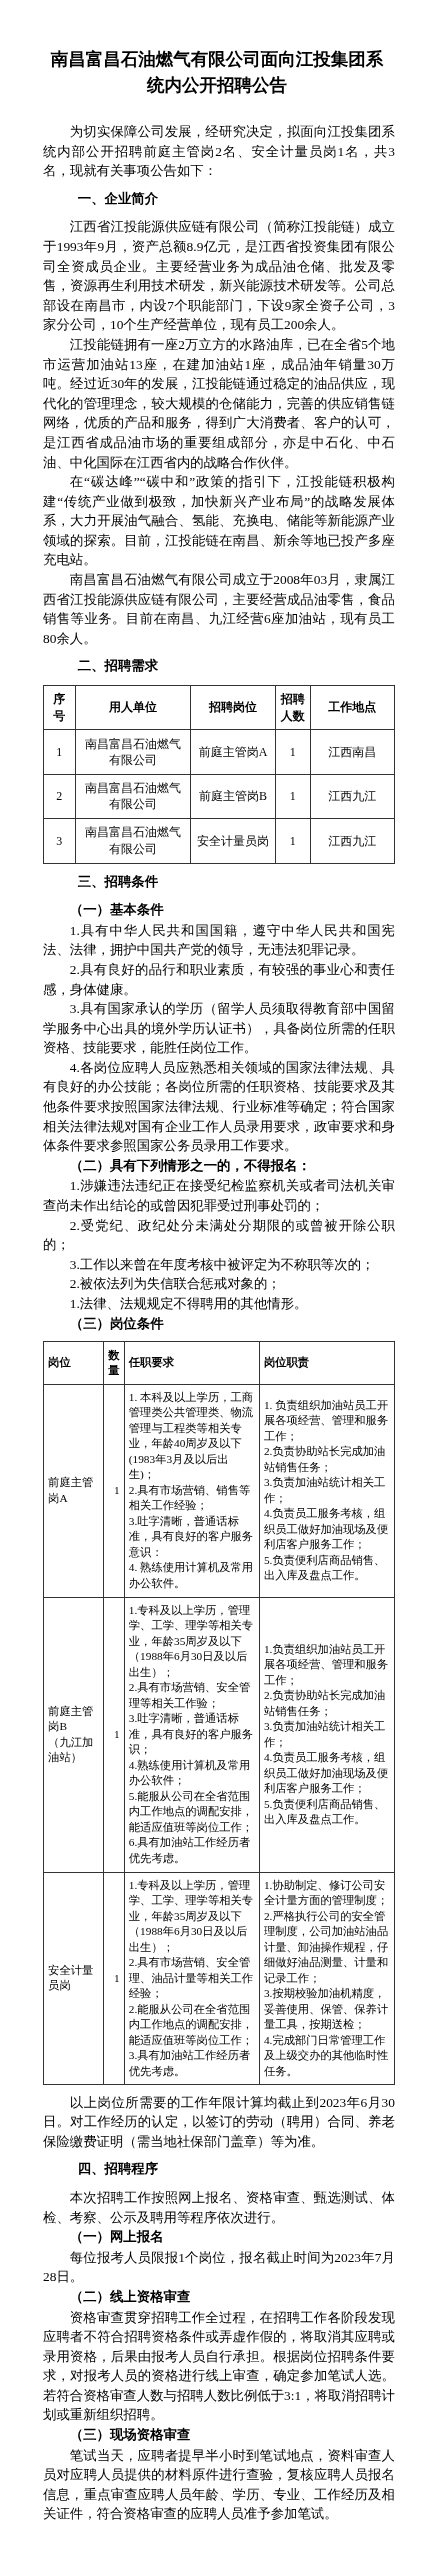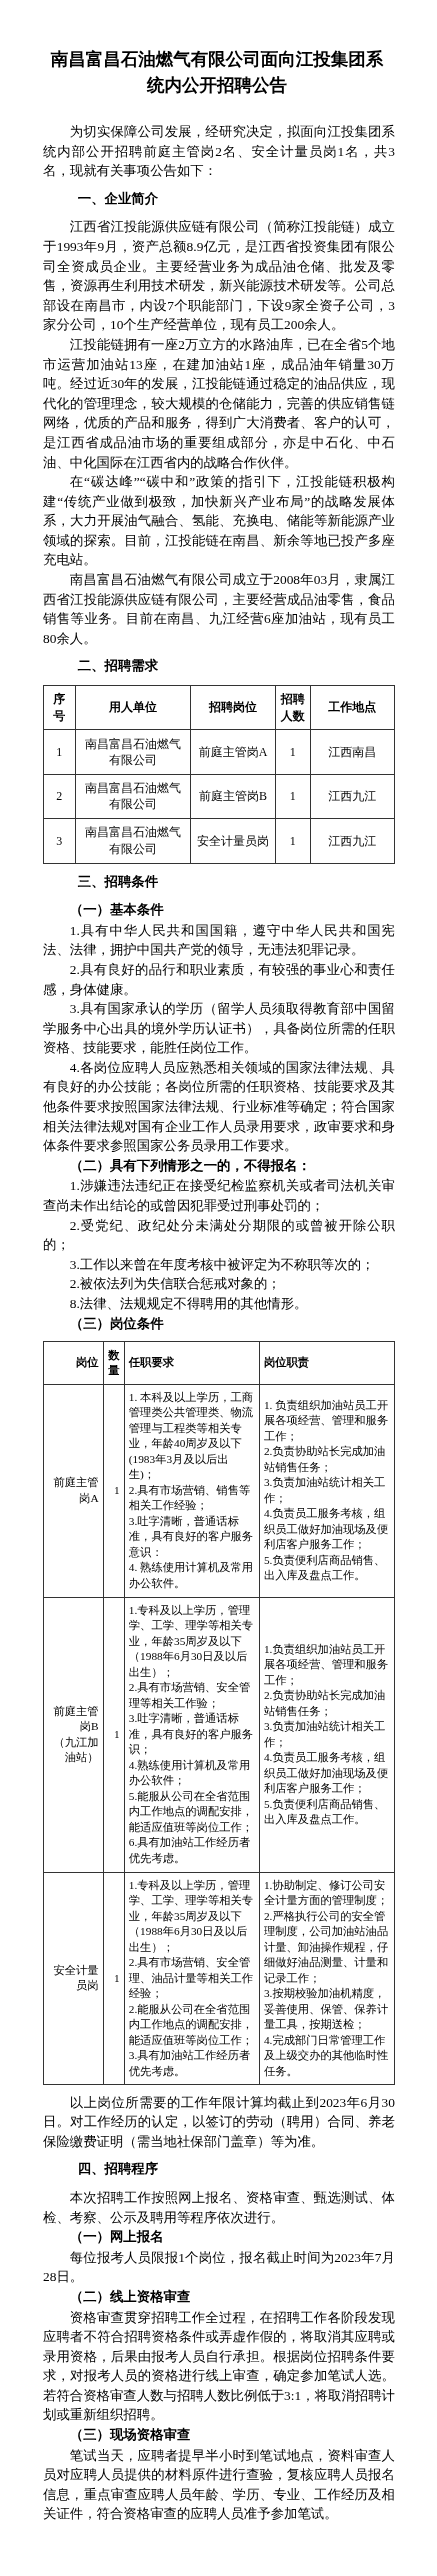"8.法律、法规规定不得聘用的其他情形。" p.para { text: 8 -> 1 }
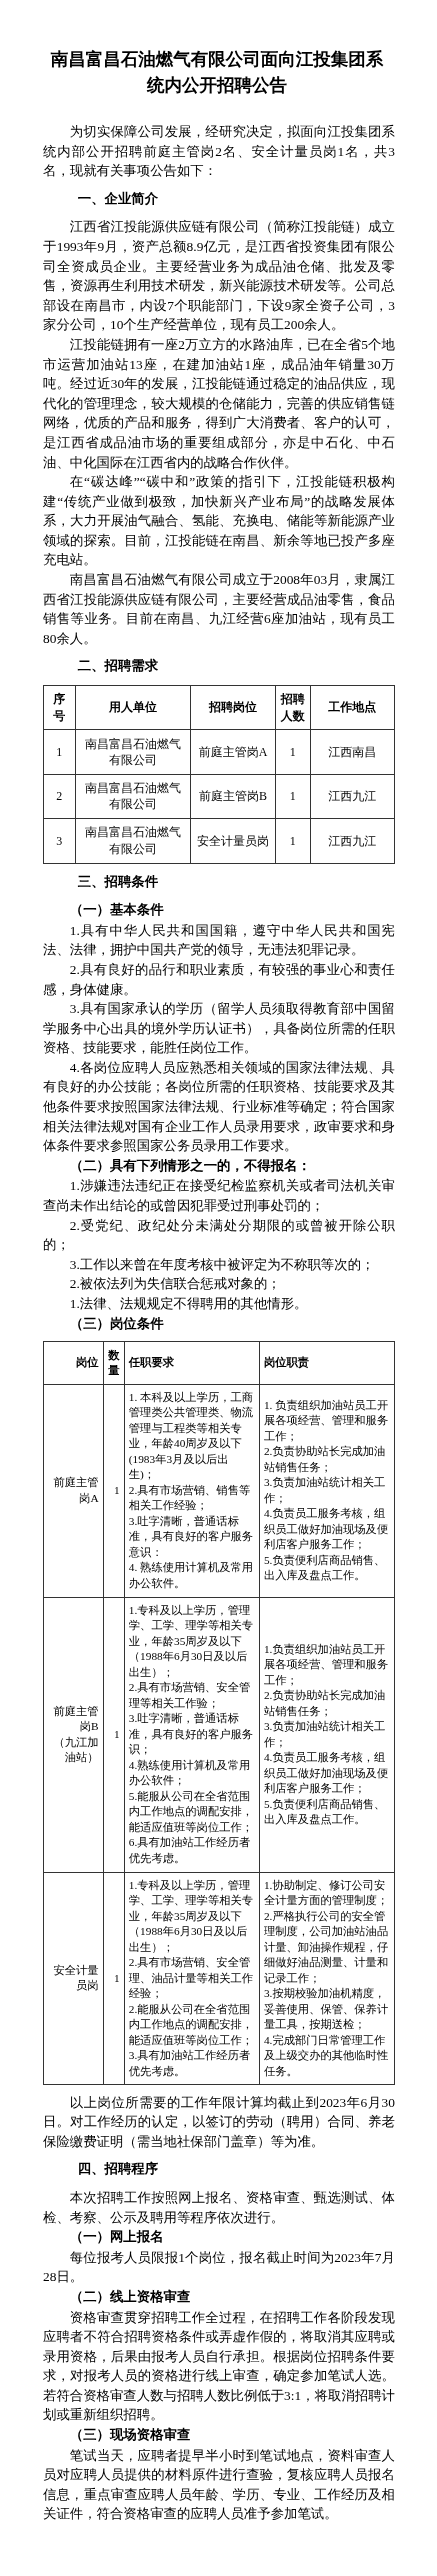"岗位" .t2 .c-post { text-align: right -> left }
